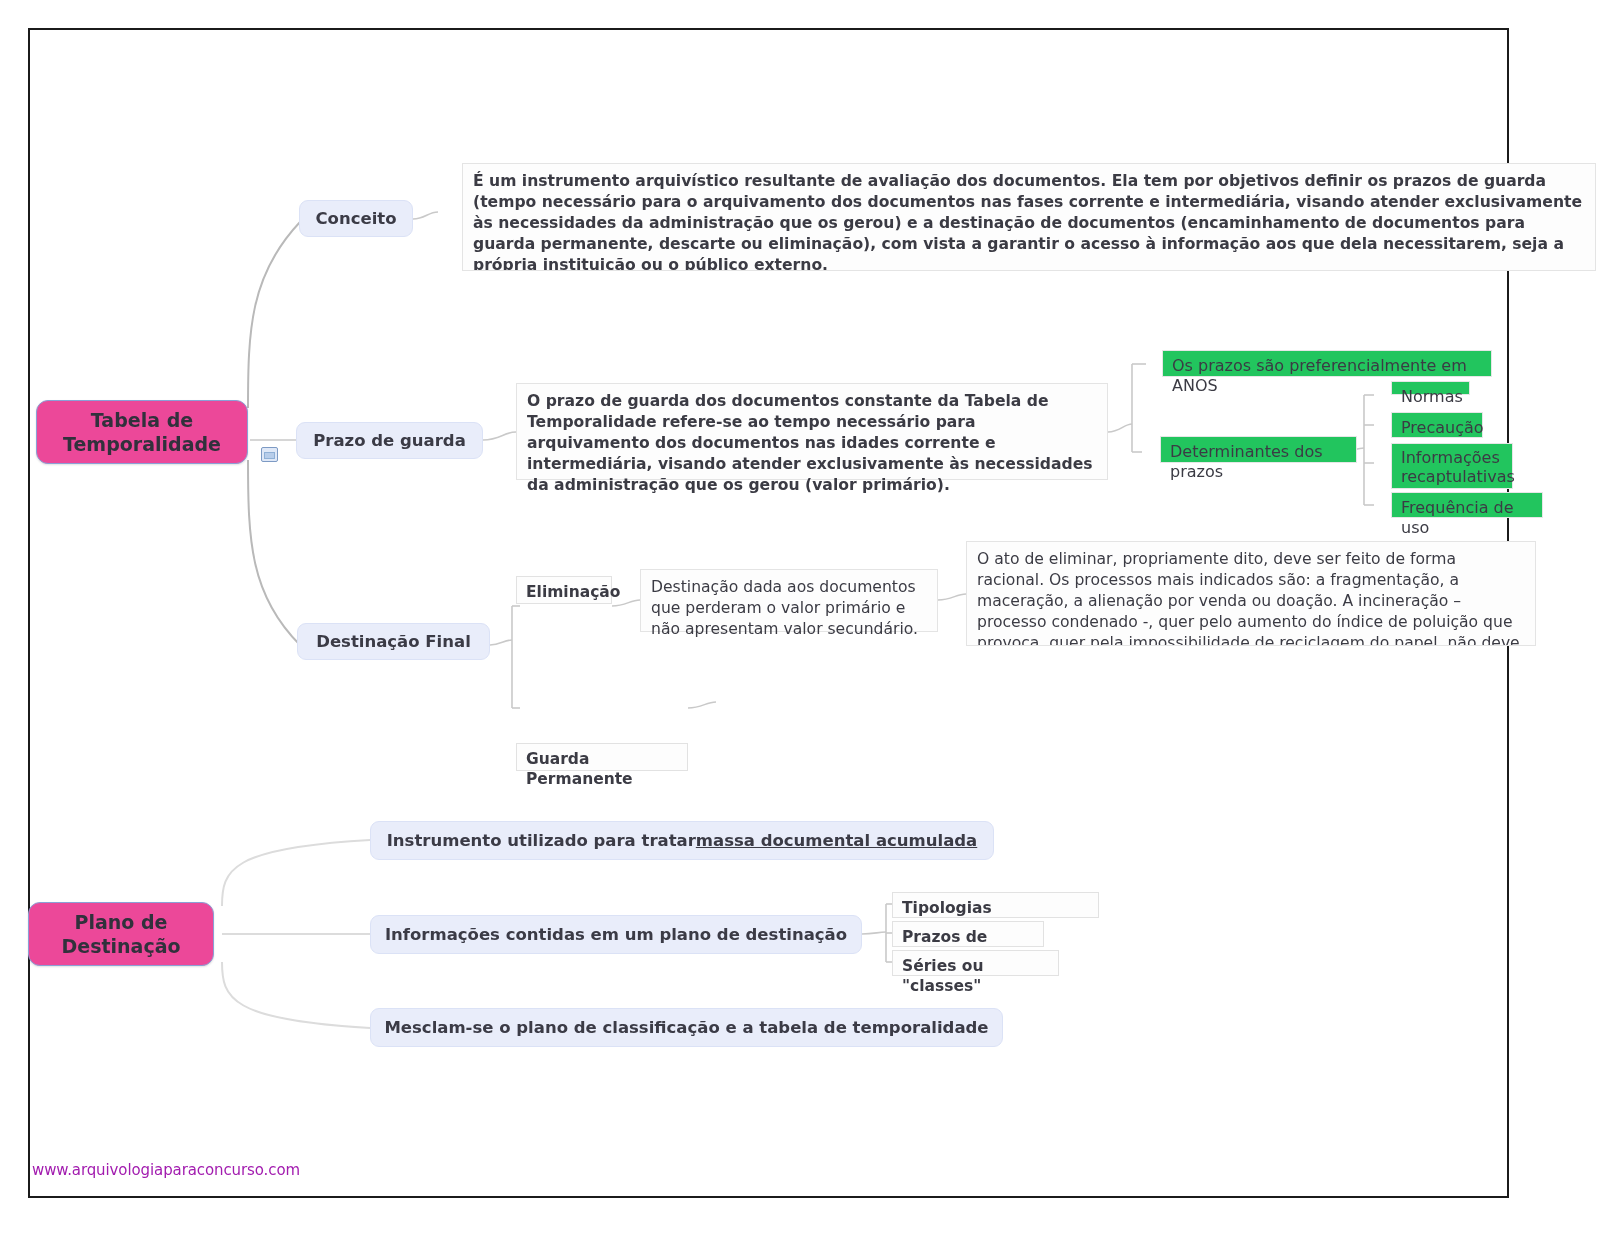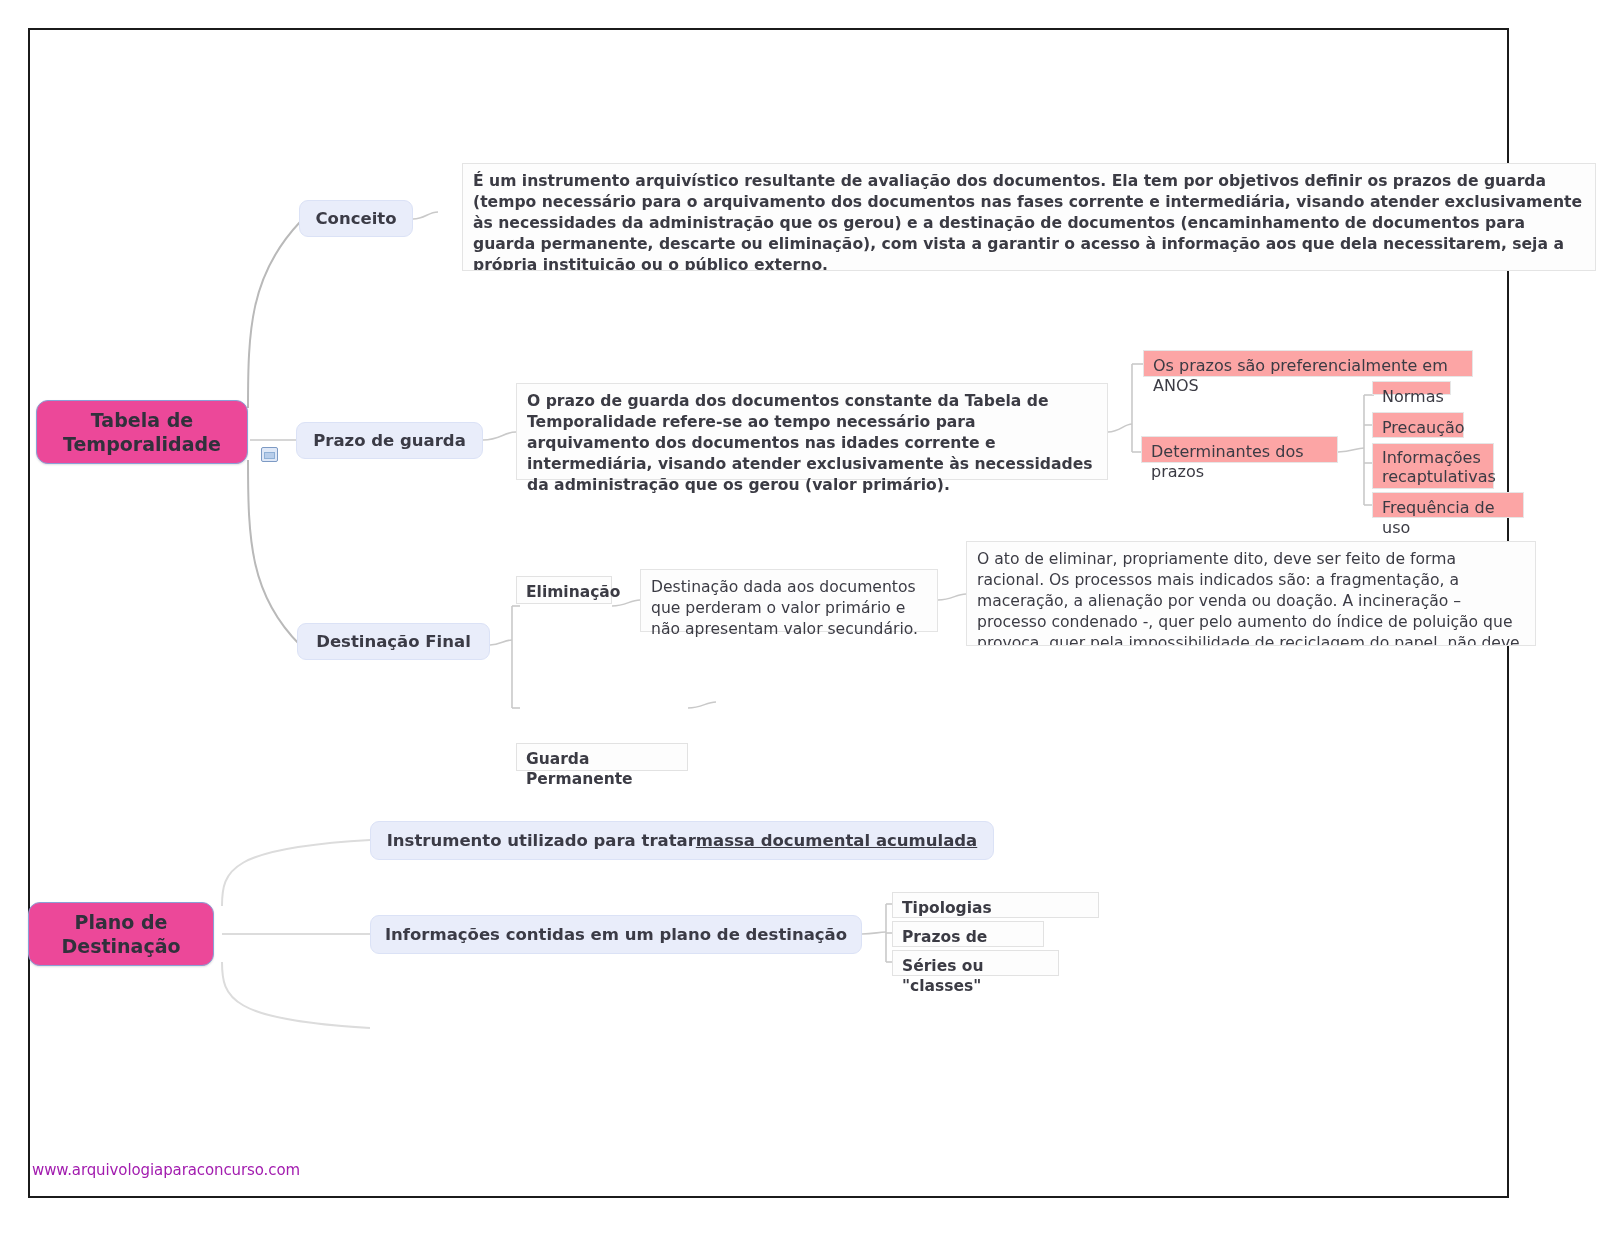"Os prazos são preferencialmente em" .plain { background: #fca5a5 -> #22c55e; margin-left: none -> 19px }
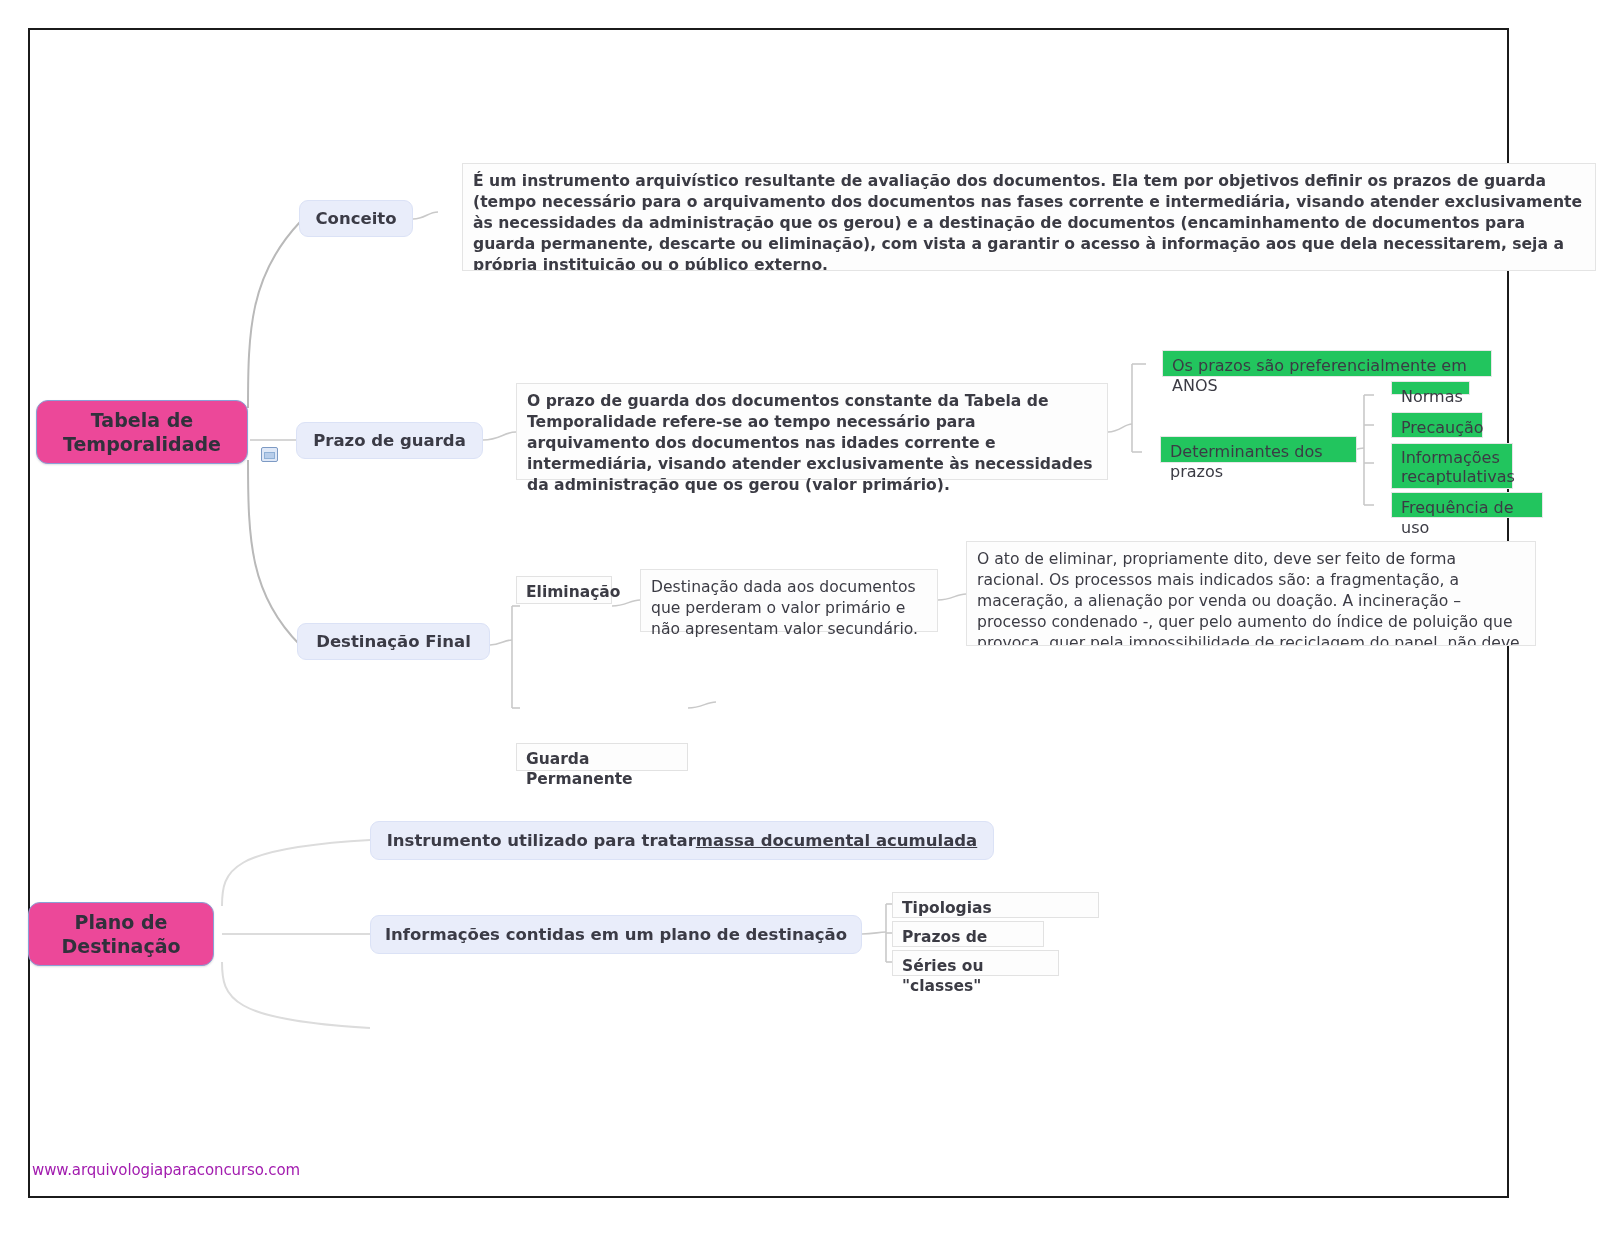"Mesclam-se o plano de classificação" div.node { html: none -> <div> <span>Mesclam-se o plano de classificação e a tabela de temporalidade</span> </div> }
